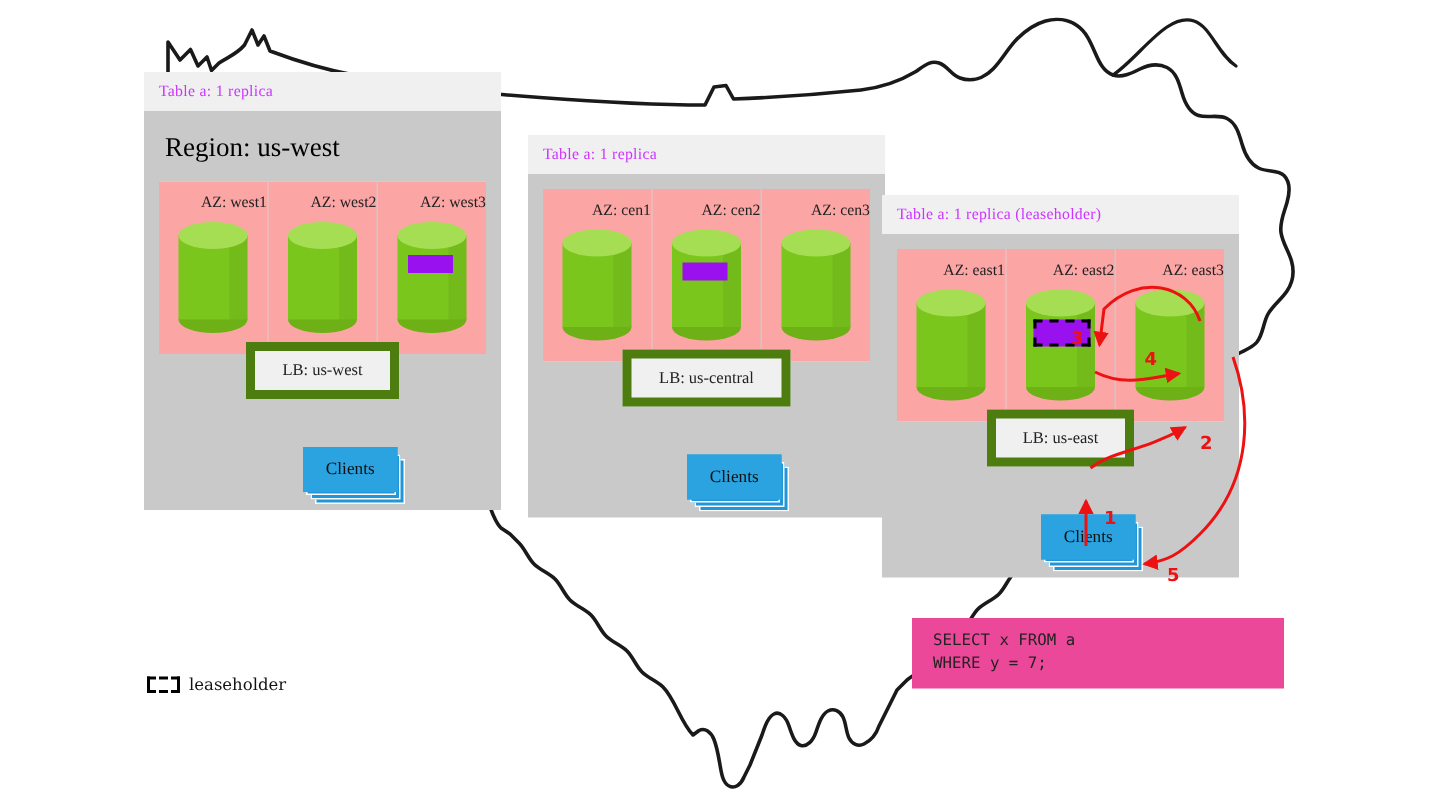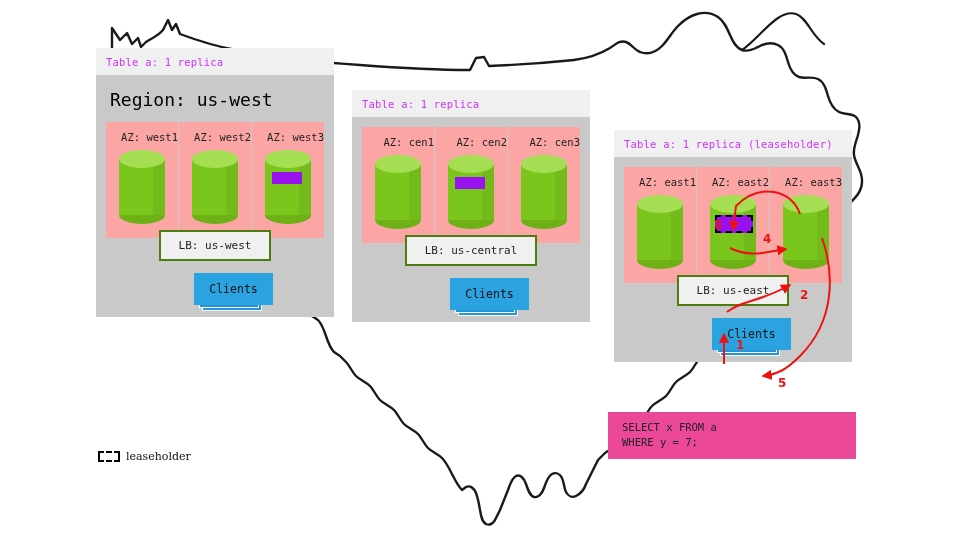"Table a: 1 replica" .panel { font-family: none -> Liberation Serif, serif }
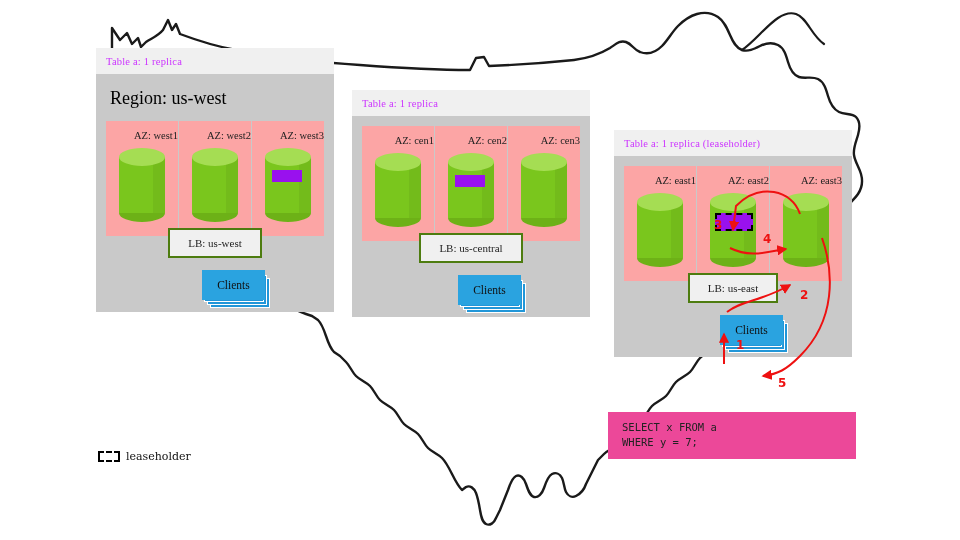"Table a: 1 replica (leaseholder)" div.panel { left: 614px -> 588px }
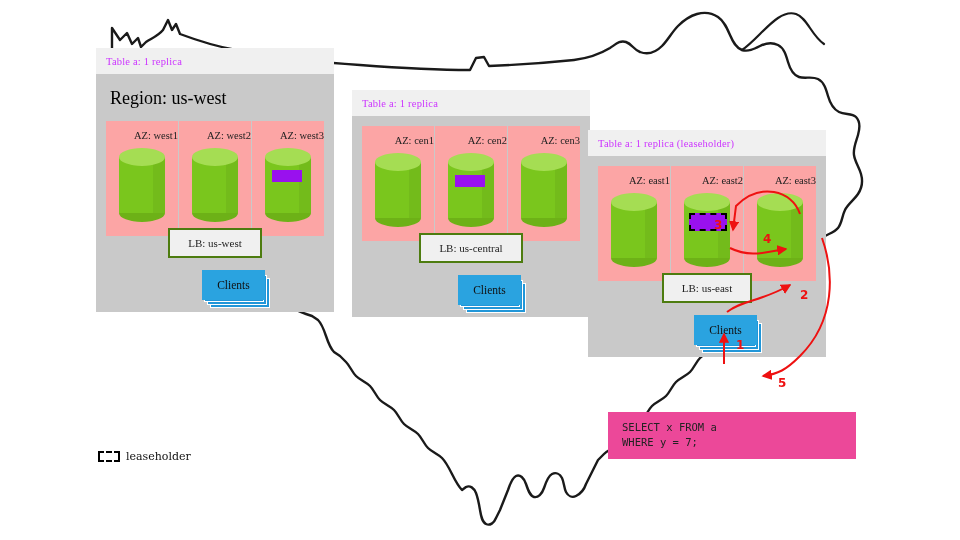"LB: us-west" .lb { border: 2px solid #4d7c0f -> 6px solid #4d7c0f }
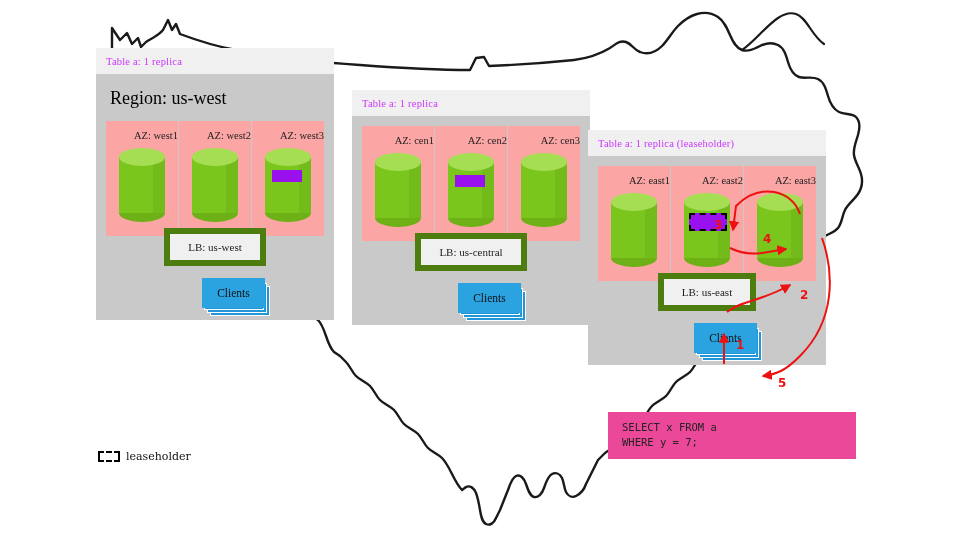"Clients" .clients-wrap { margin: 12px auto 0 auto -> 32px auto 0 auto }
